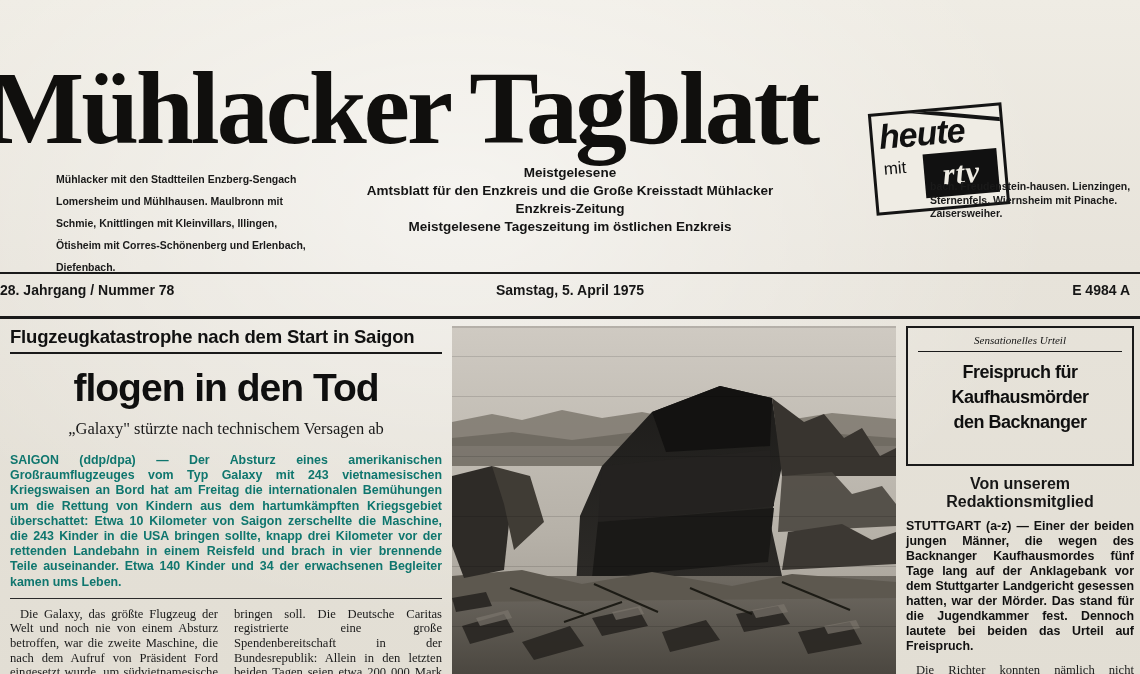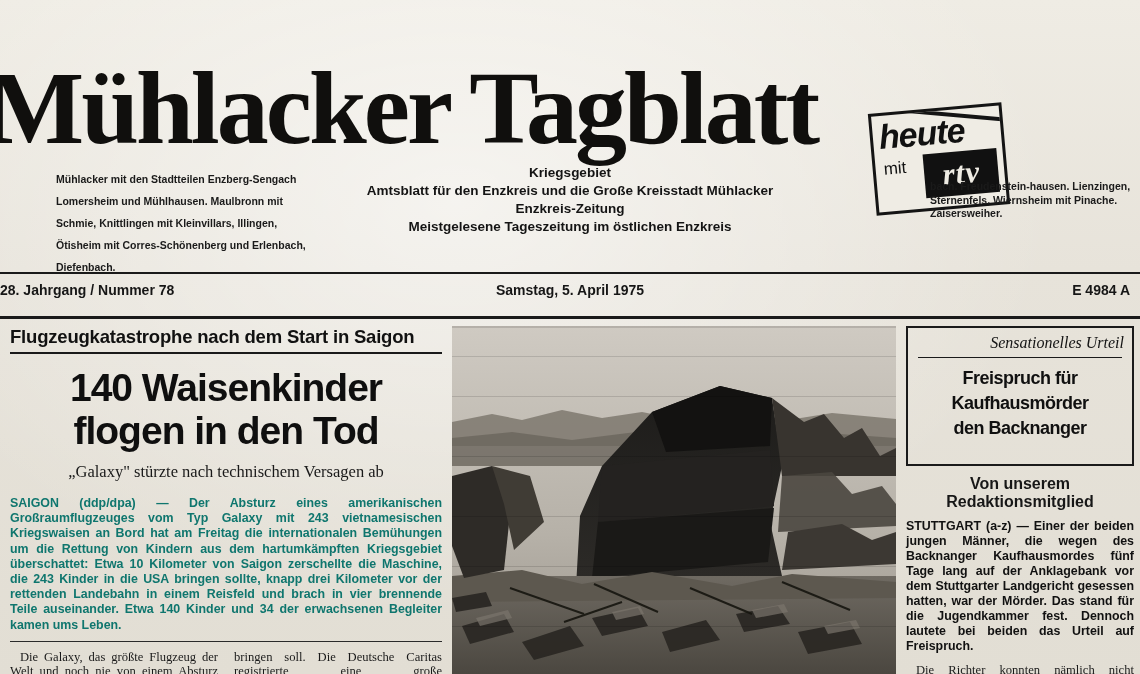"Kriegsgebiet" div.line1 { text: Kriegsgebiet -> Meistgelesene }
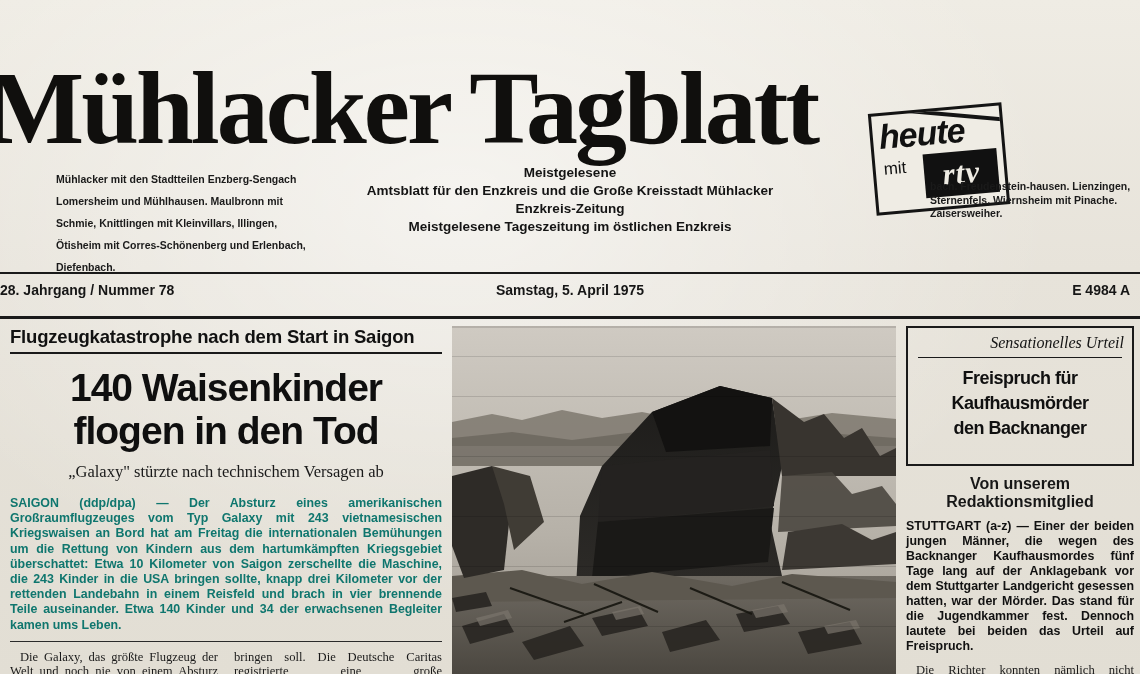"Sensationelles Urteil" .box-kicker { font-size: 16px -> 11px; text-align: right -> center }
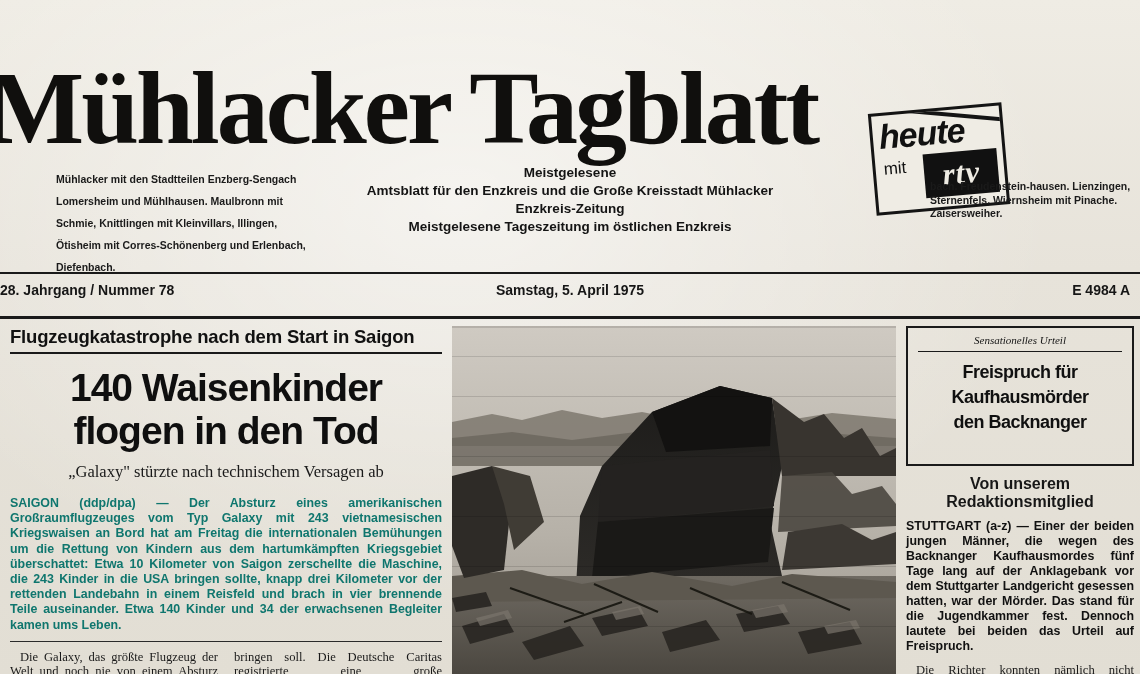"140 Waisenkinder" div { html: <div>140 Waisenkinder</div> -> none }
